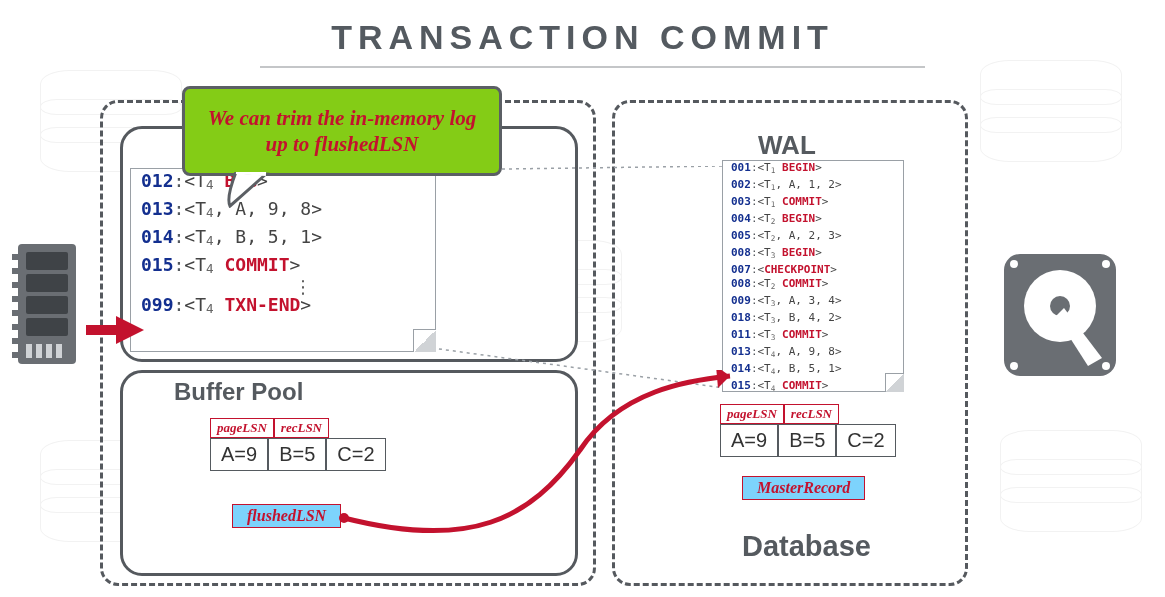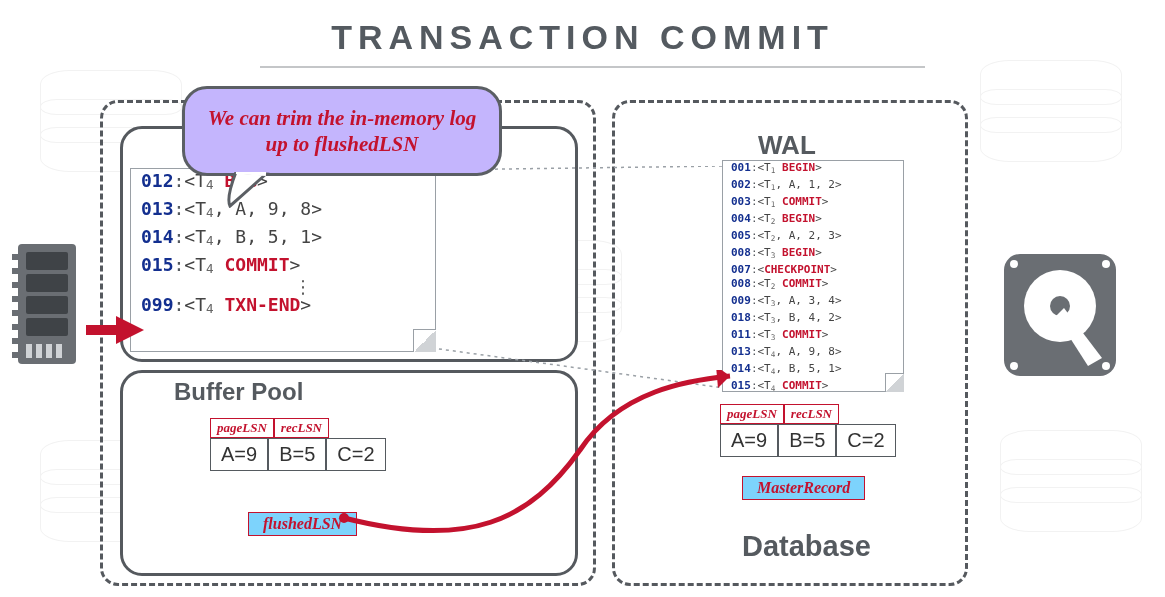"We can trim the in-memory" .bubble { background: #c4b5fd -> #84cc16; border-radius: 25px -> 8px }
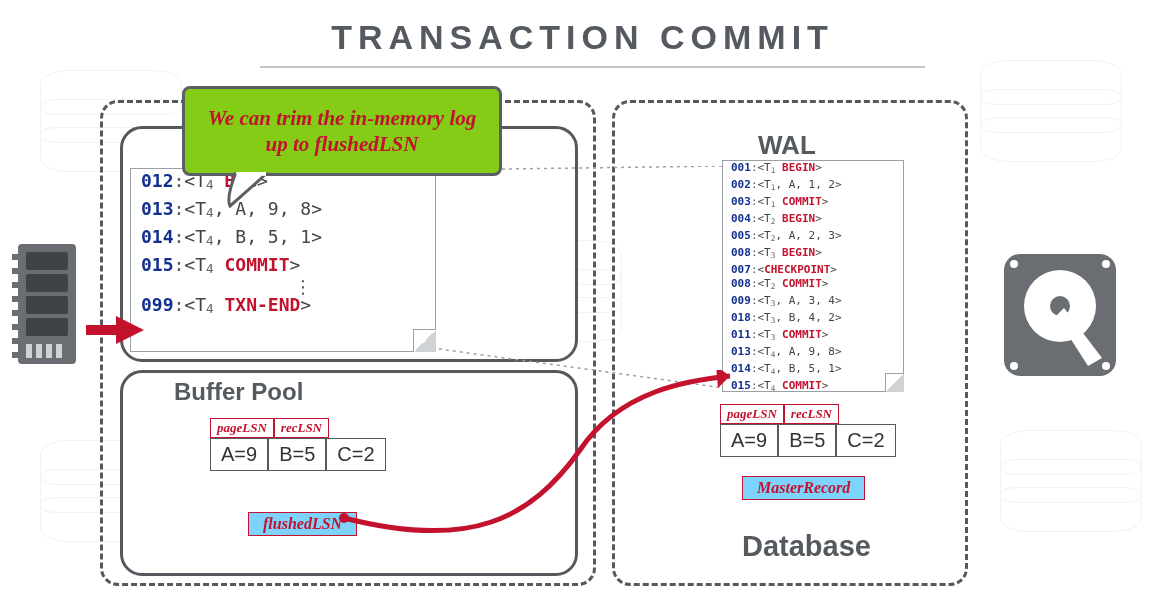"flushedLSN" div.tagbox { left: 248px -> 232px; margin-top: 8px -> none }
